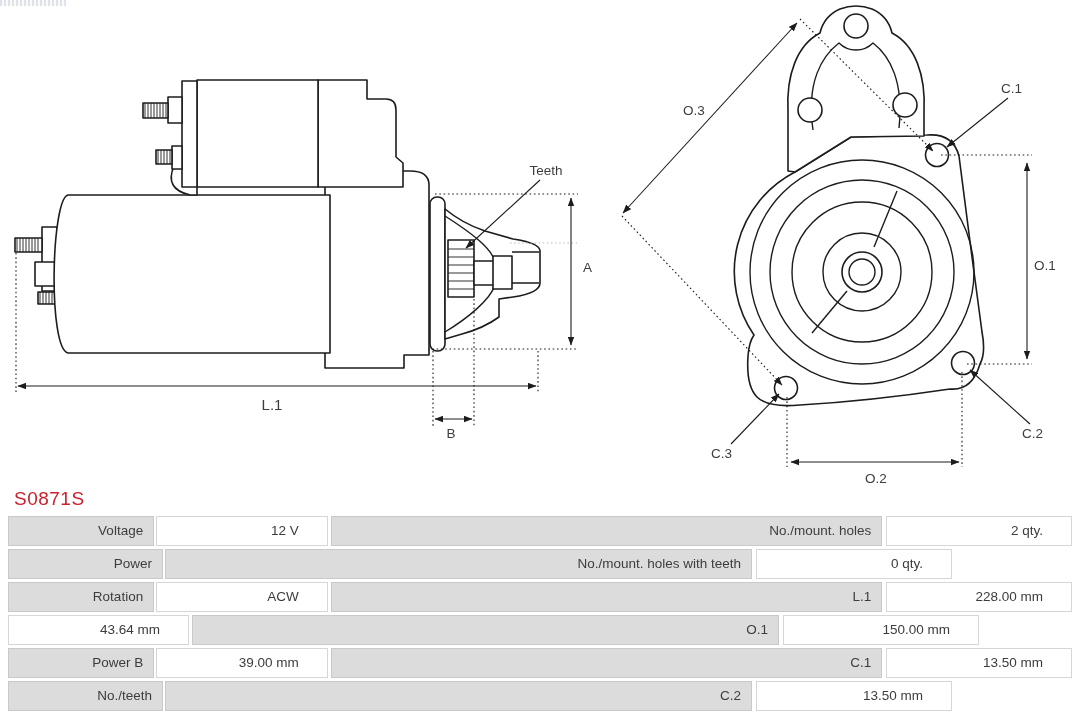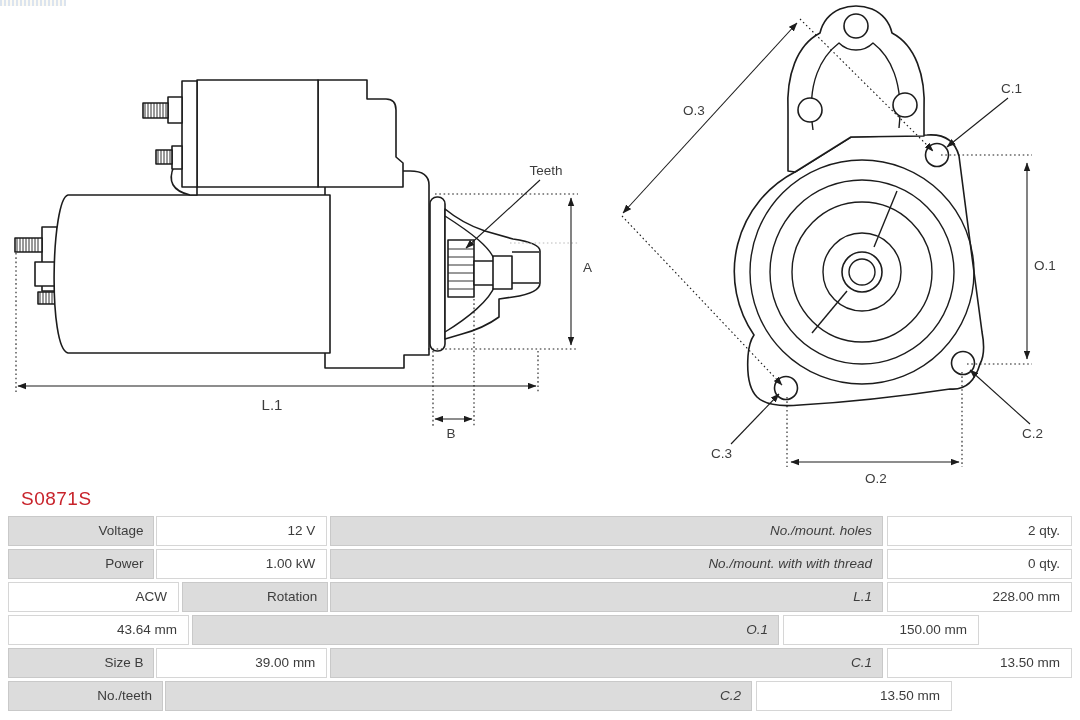"S0871S" #part-number { left: 21px -> 14px }
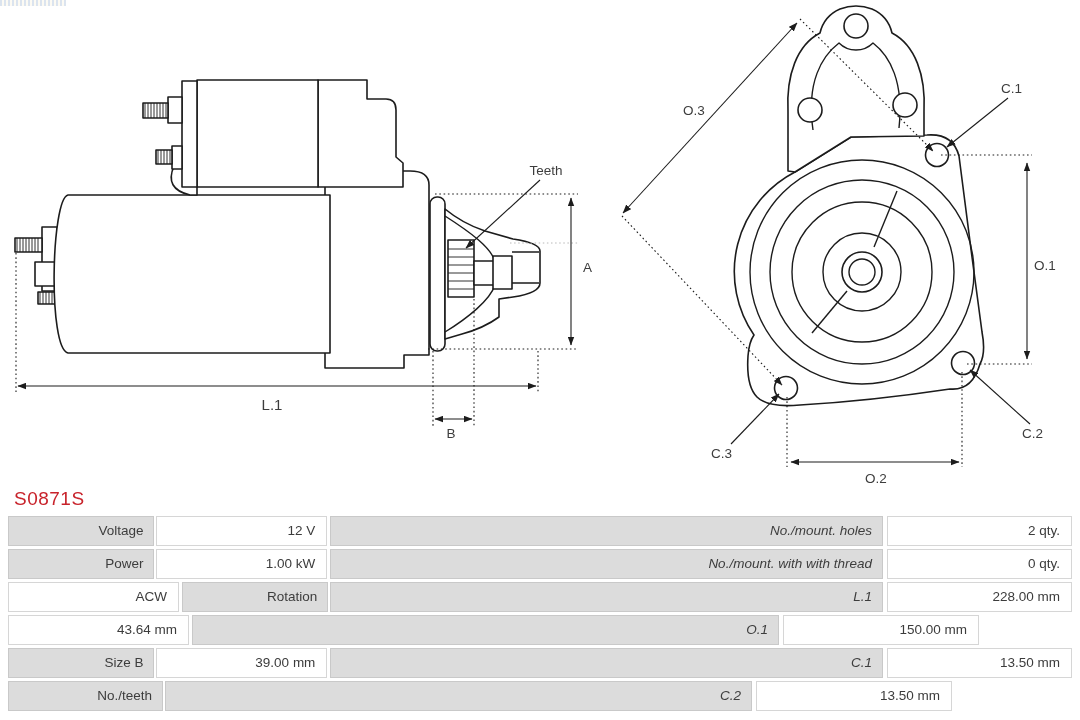"12 V" .val { padding-right: 11px -> 28px }
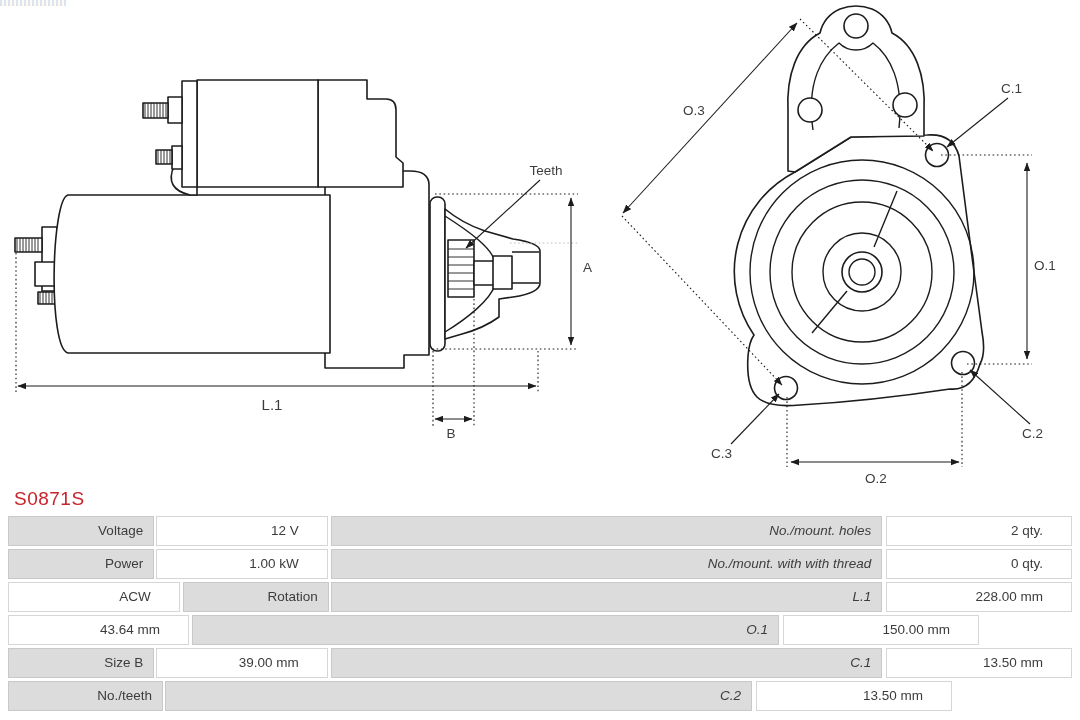"No./mount. holes" .c3 { font-style: italic -> none }
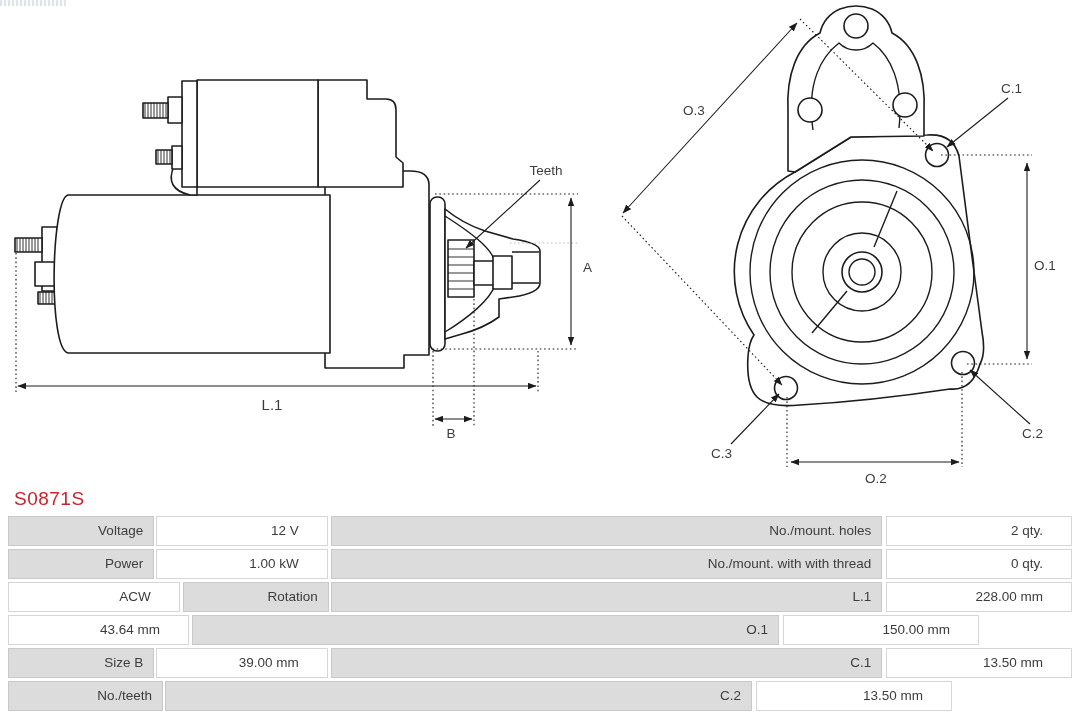"1.00 kW" div.cell { html: <div>1.00 kW</div> -> none }
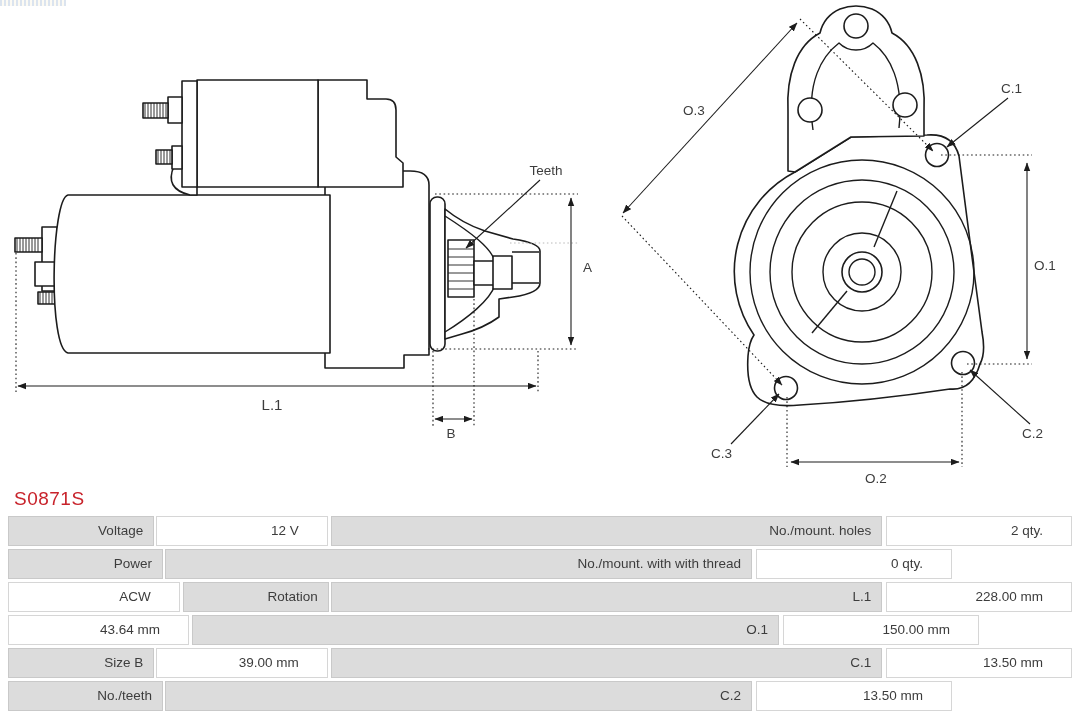"No./mount. with with thread" div.cell { text: with with thread -> holes with teeth }
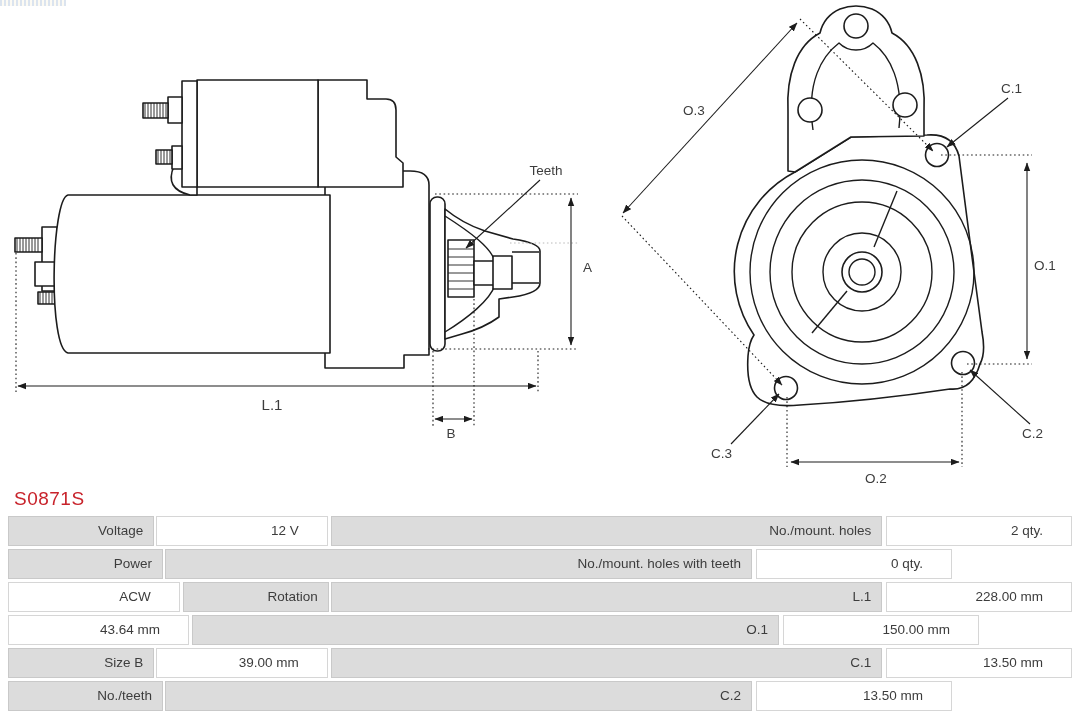"ACW" div.cell { order: before "Rotation" -> after "Rotation" }
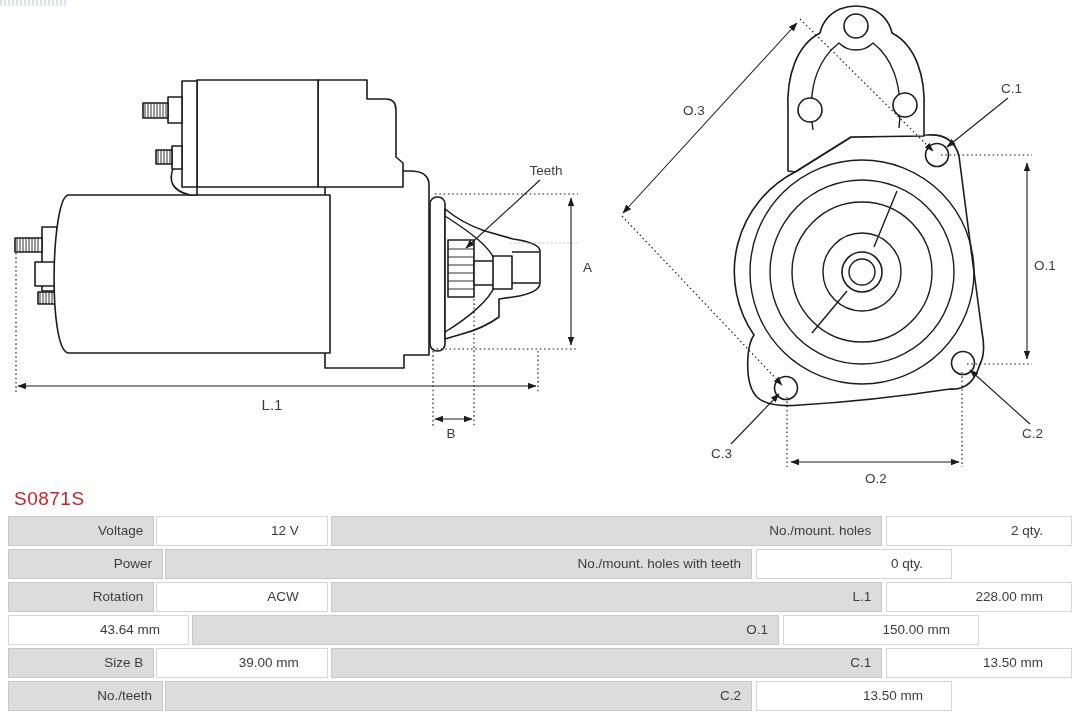"Size B" div.cell { text: Size -> Power }
